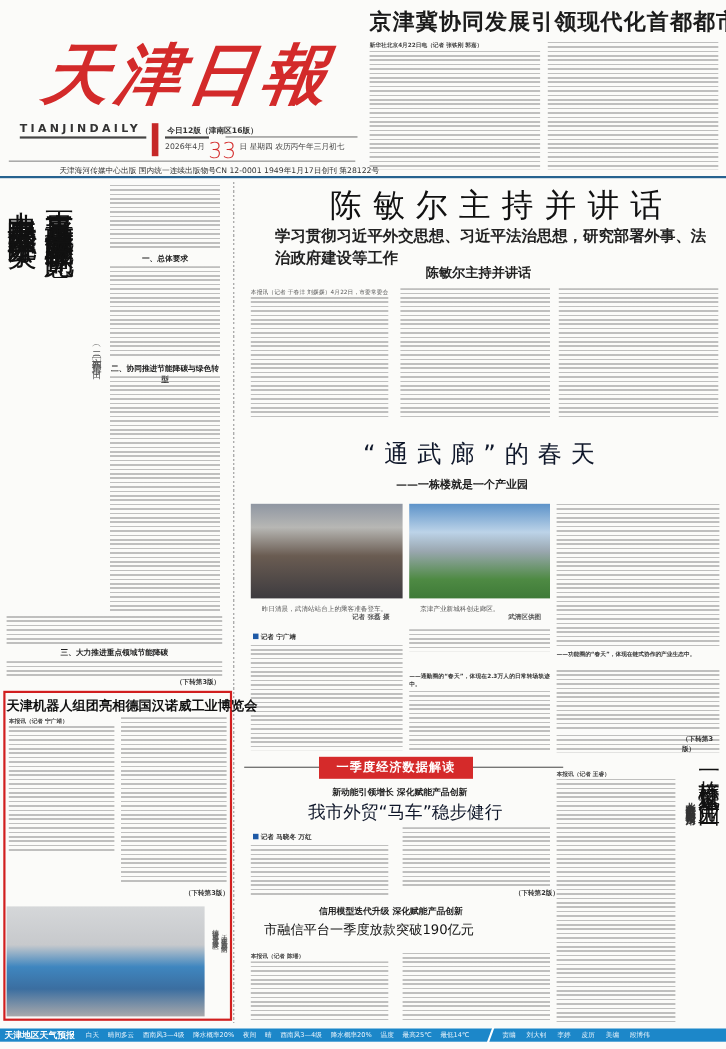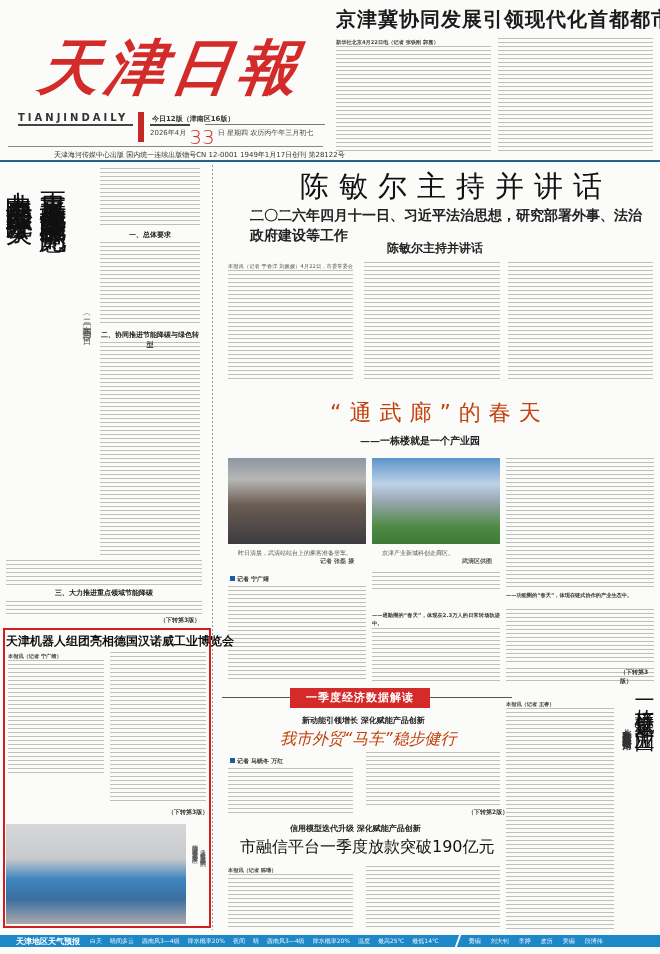"二〇二六年四月十一日、习近平法治思想，研究部署外事、法治政府建设等工作" div.abs { text: 二〇二六年四月十一日 -> 学习贯彻习近平外交思想 }
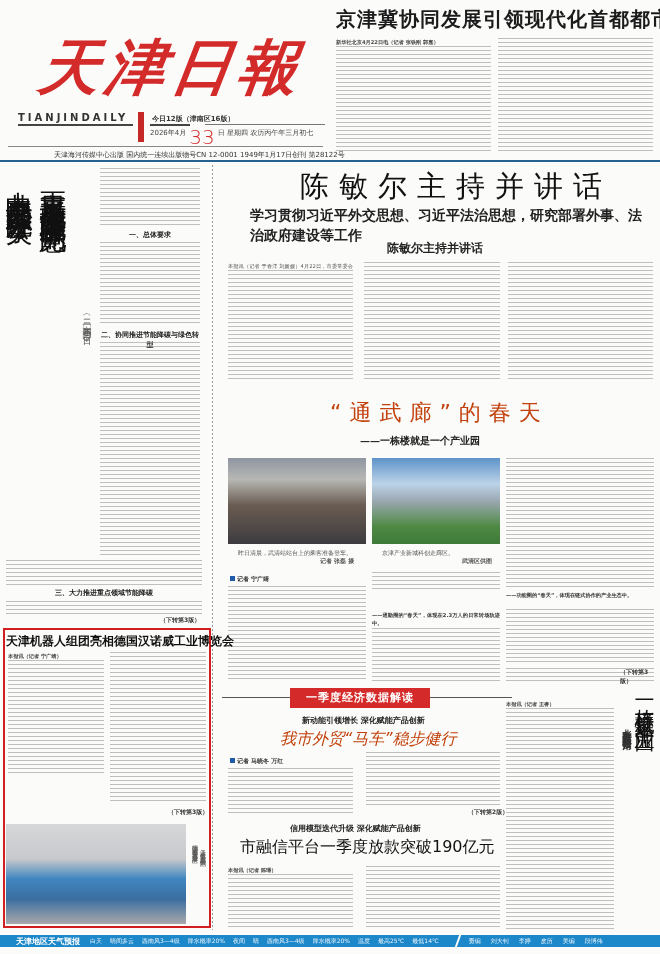"“通武廊”的春天" .h-spring { color: #c2410c -> #0f172a }
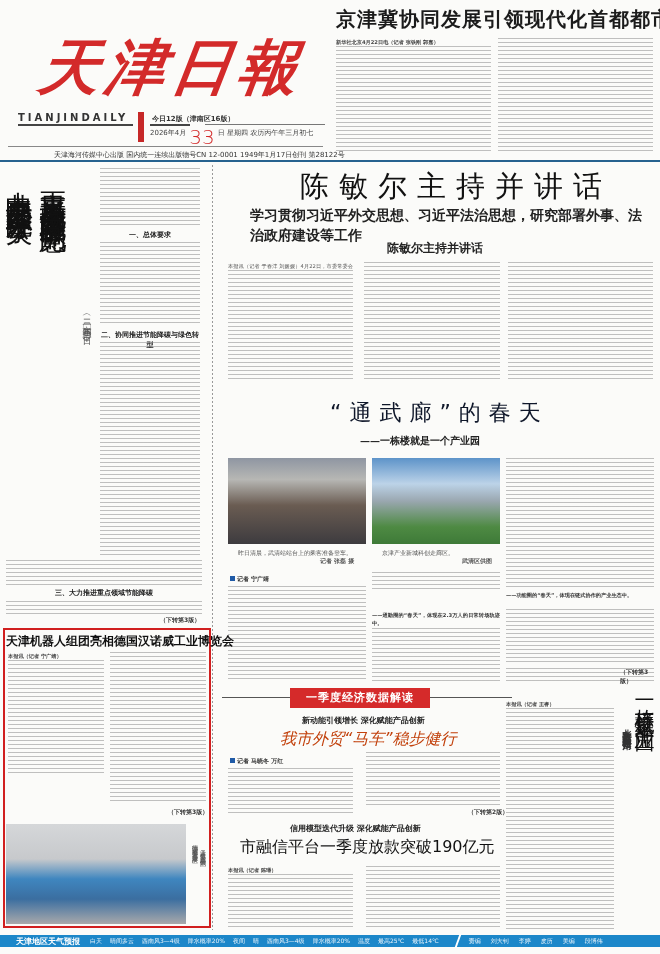"我市外贸“马车”稳步健行" .econ-title { color: #c2410c -> #0f172a; font-style: italic -> none }
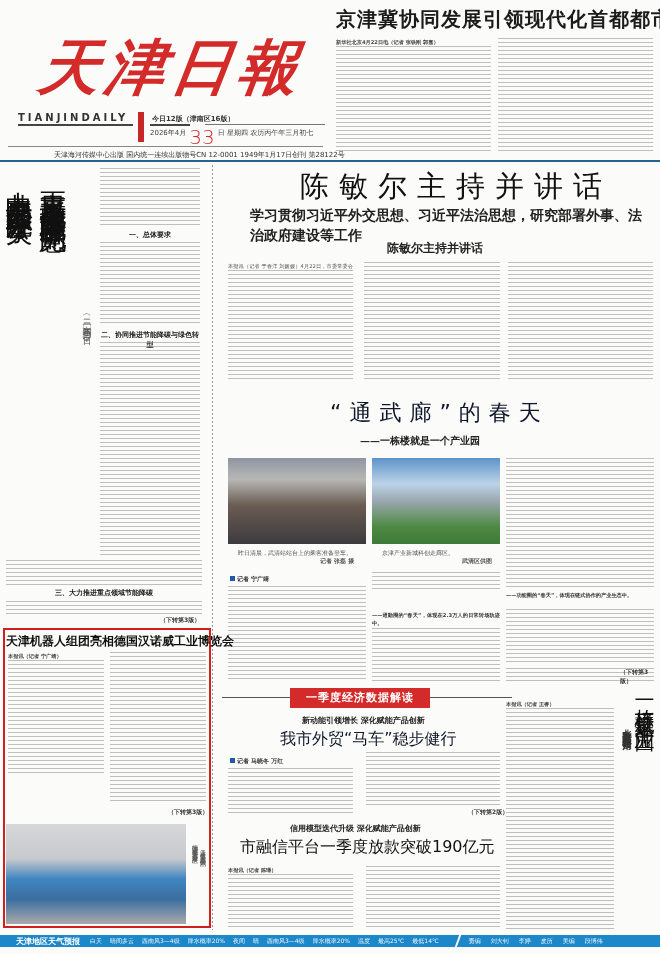"市融信平台一季度放款突破190亿元" .fin-title { font-size: 16px -> 12px }
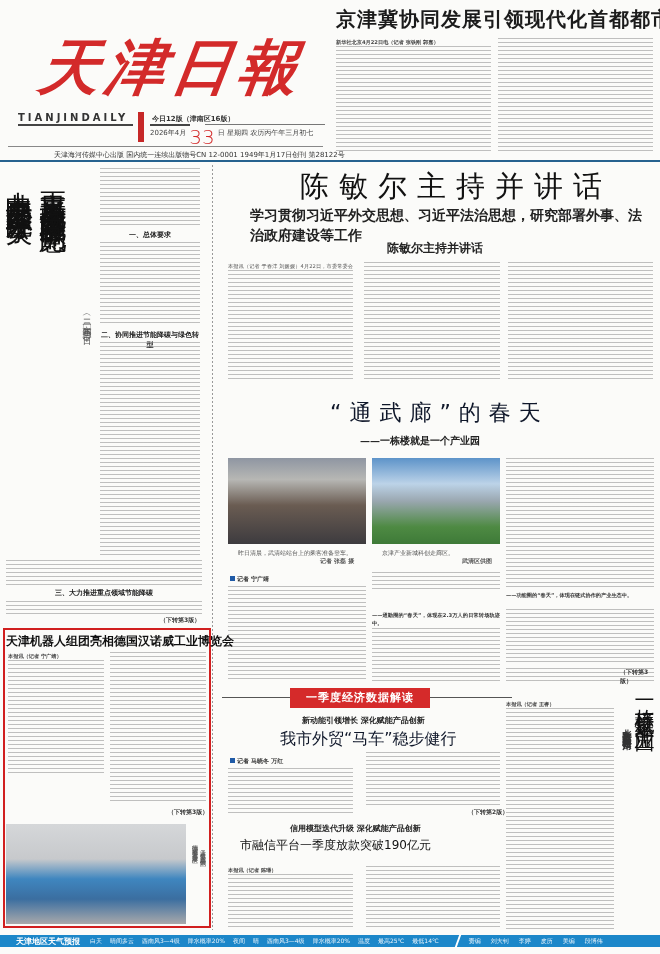"天津地区天气预报" .weather .wtitle { padding-left: 16px -> 4px }
